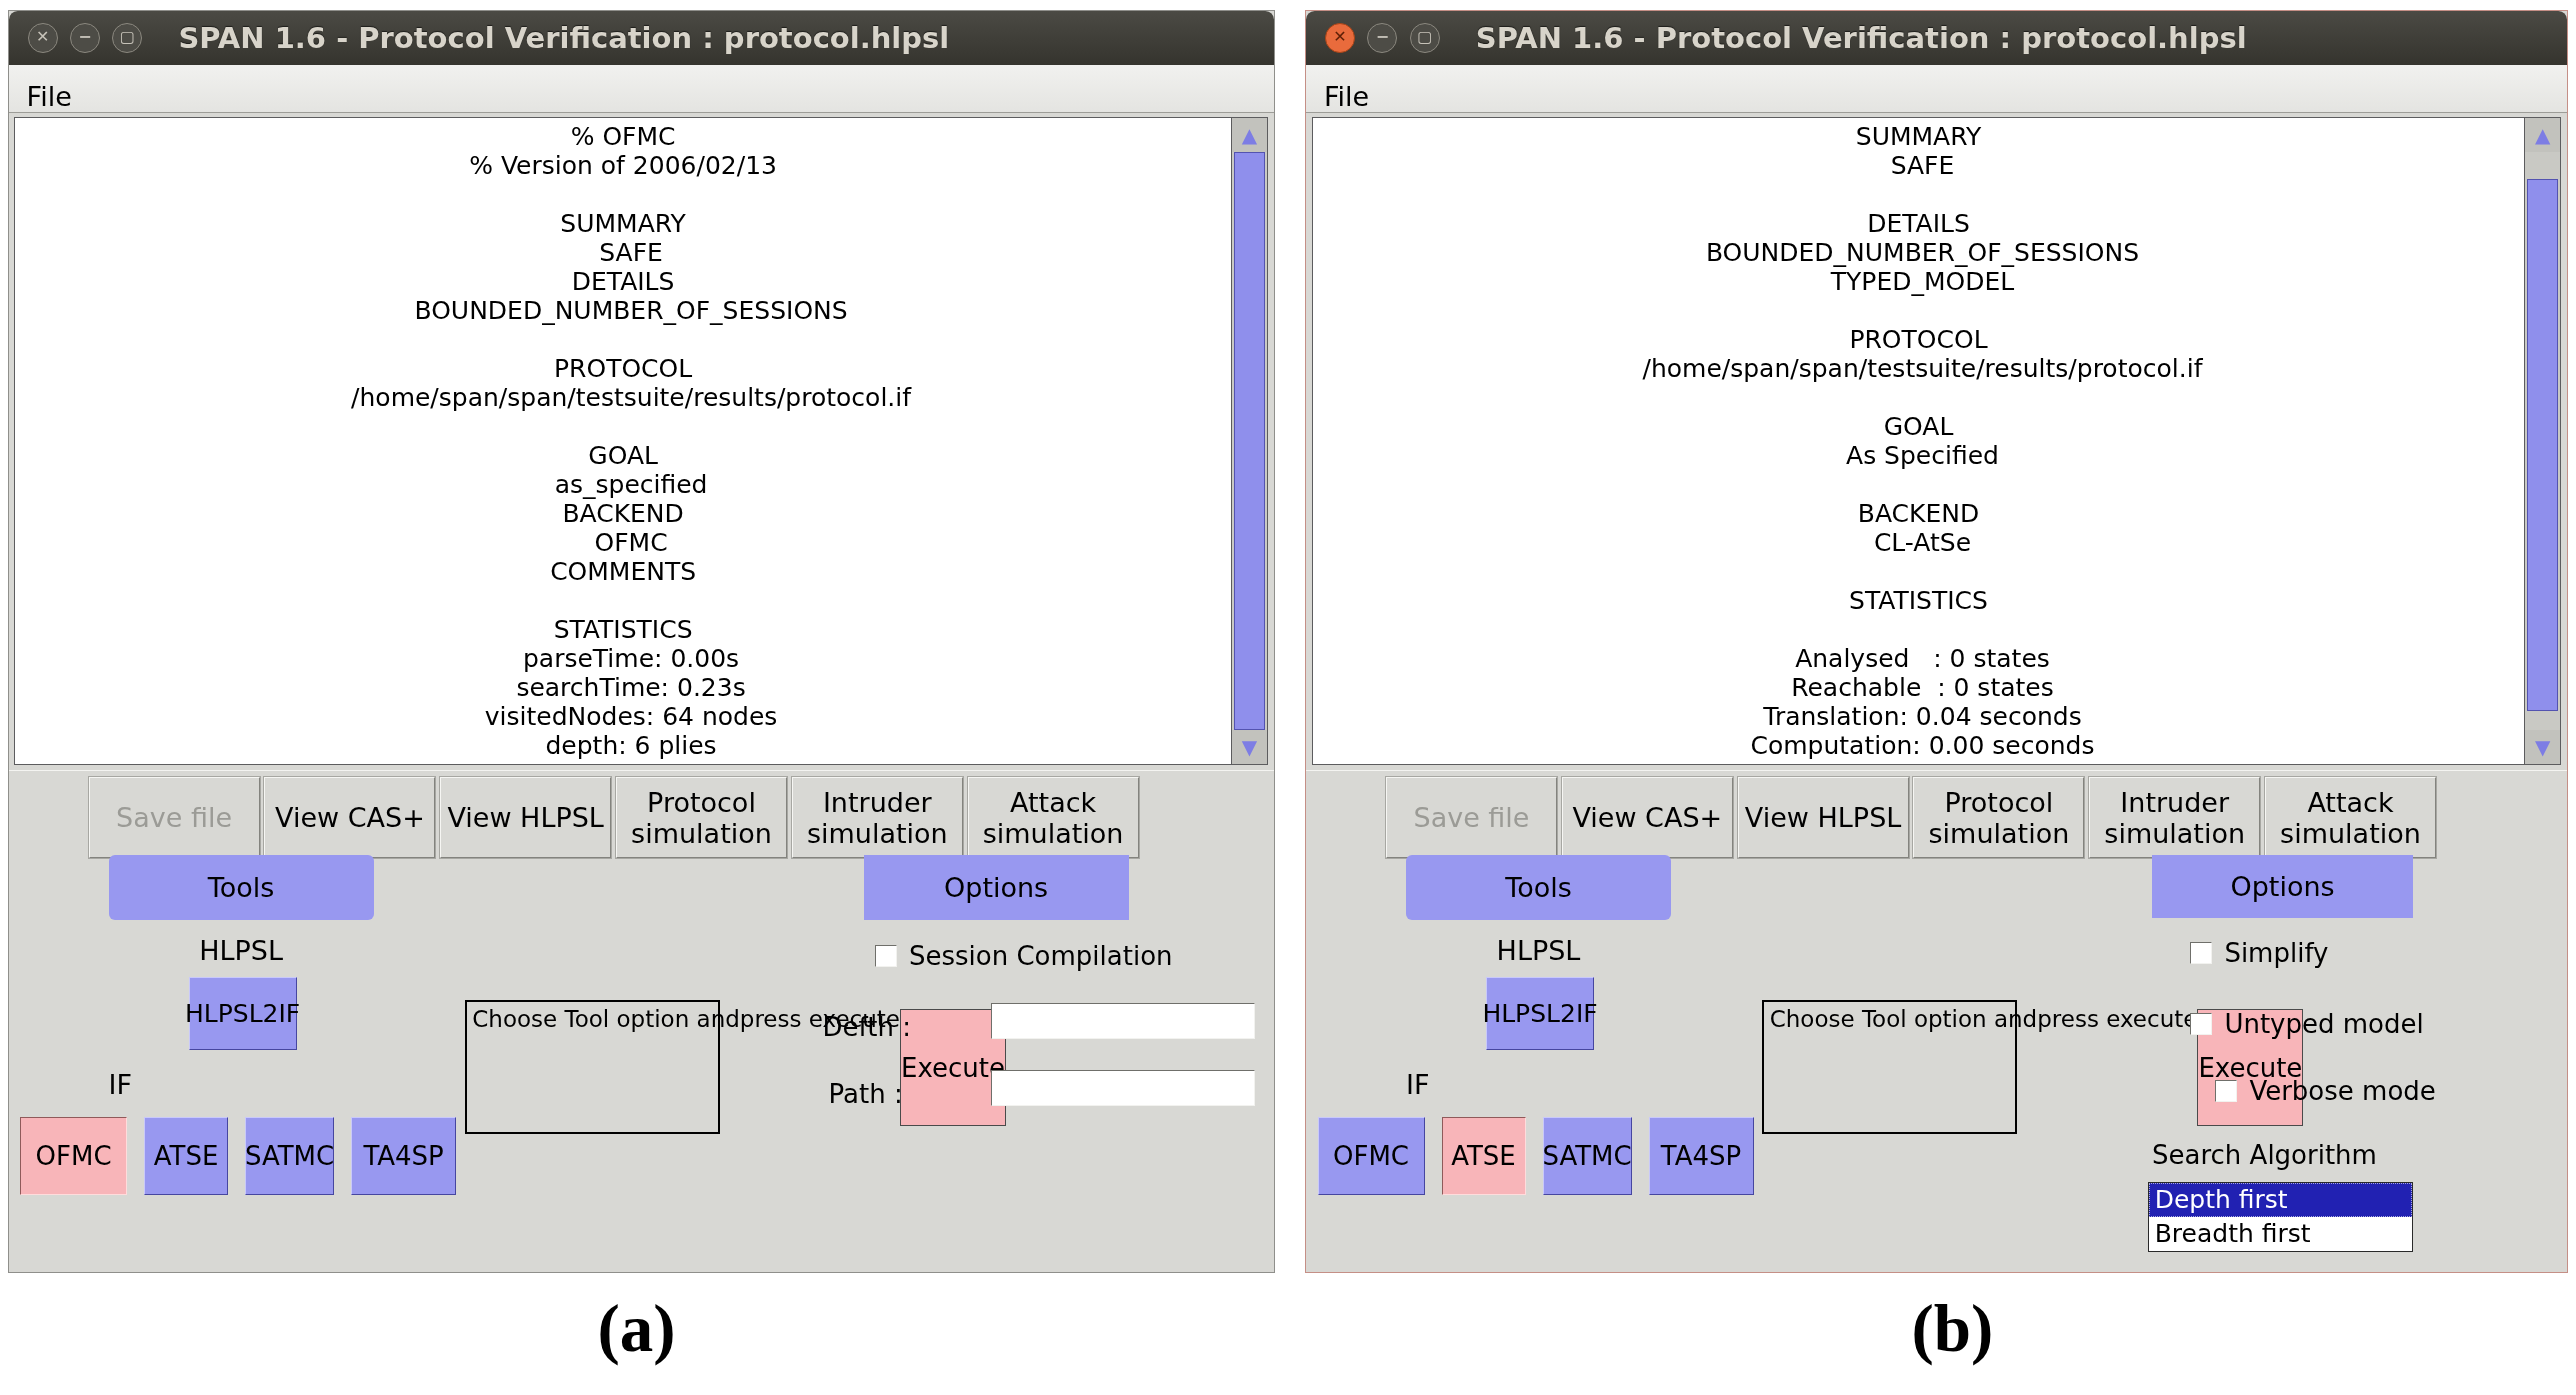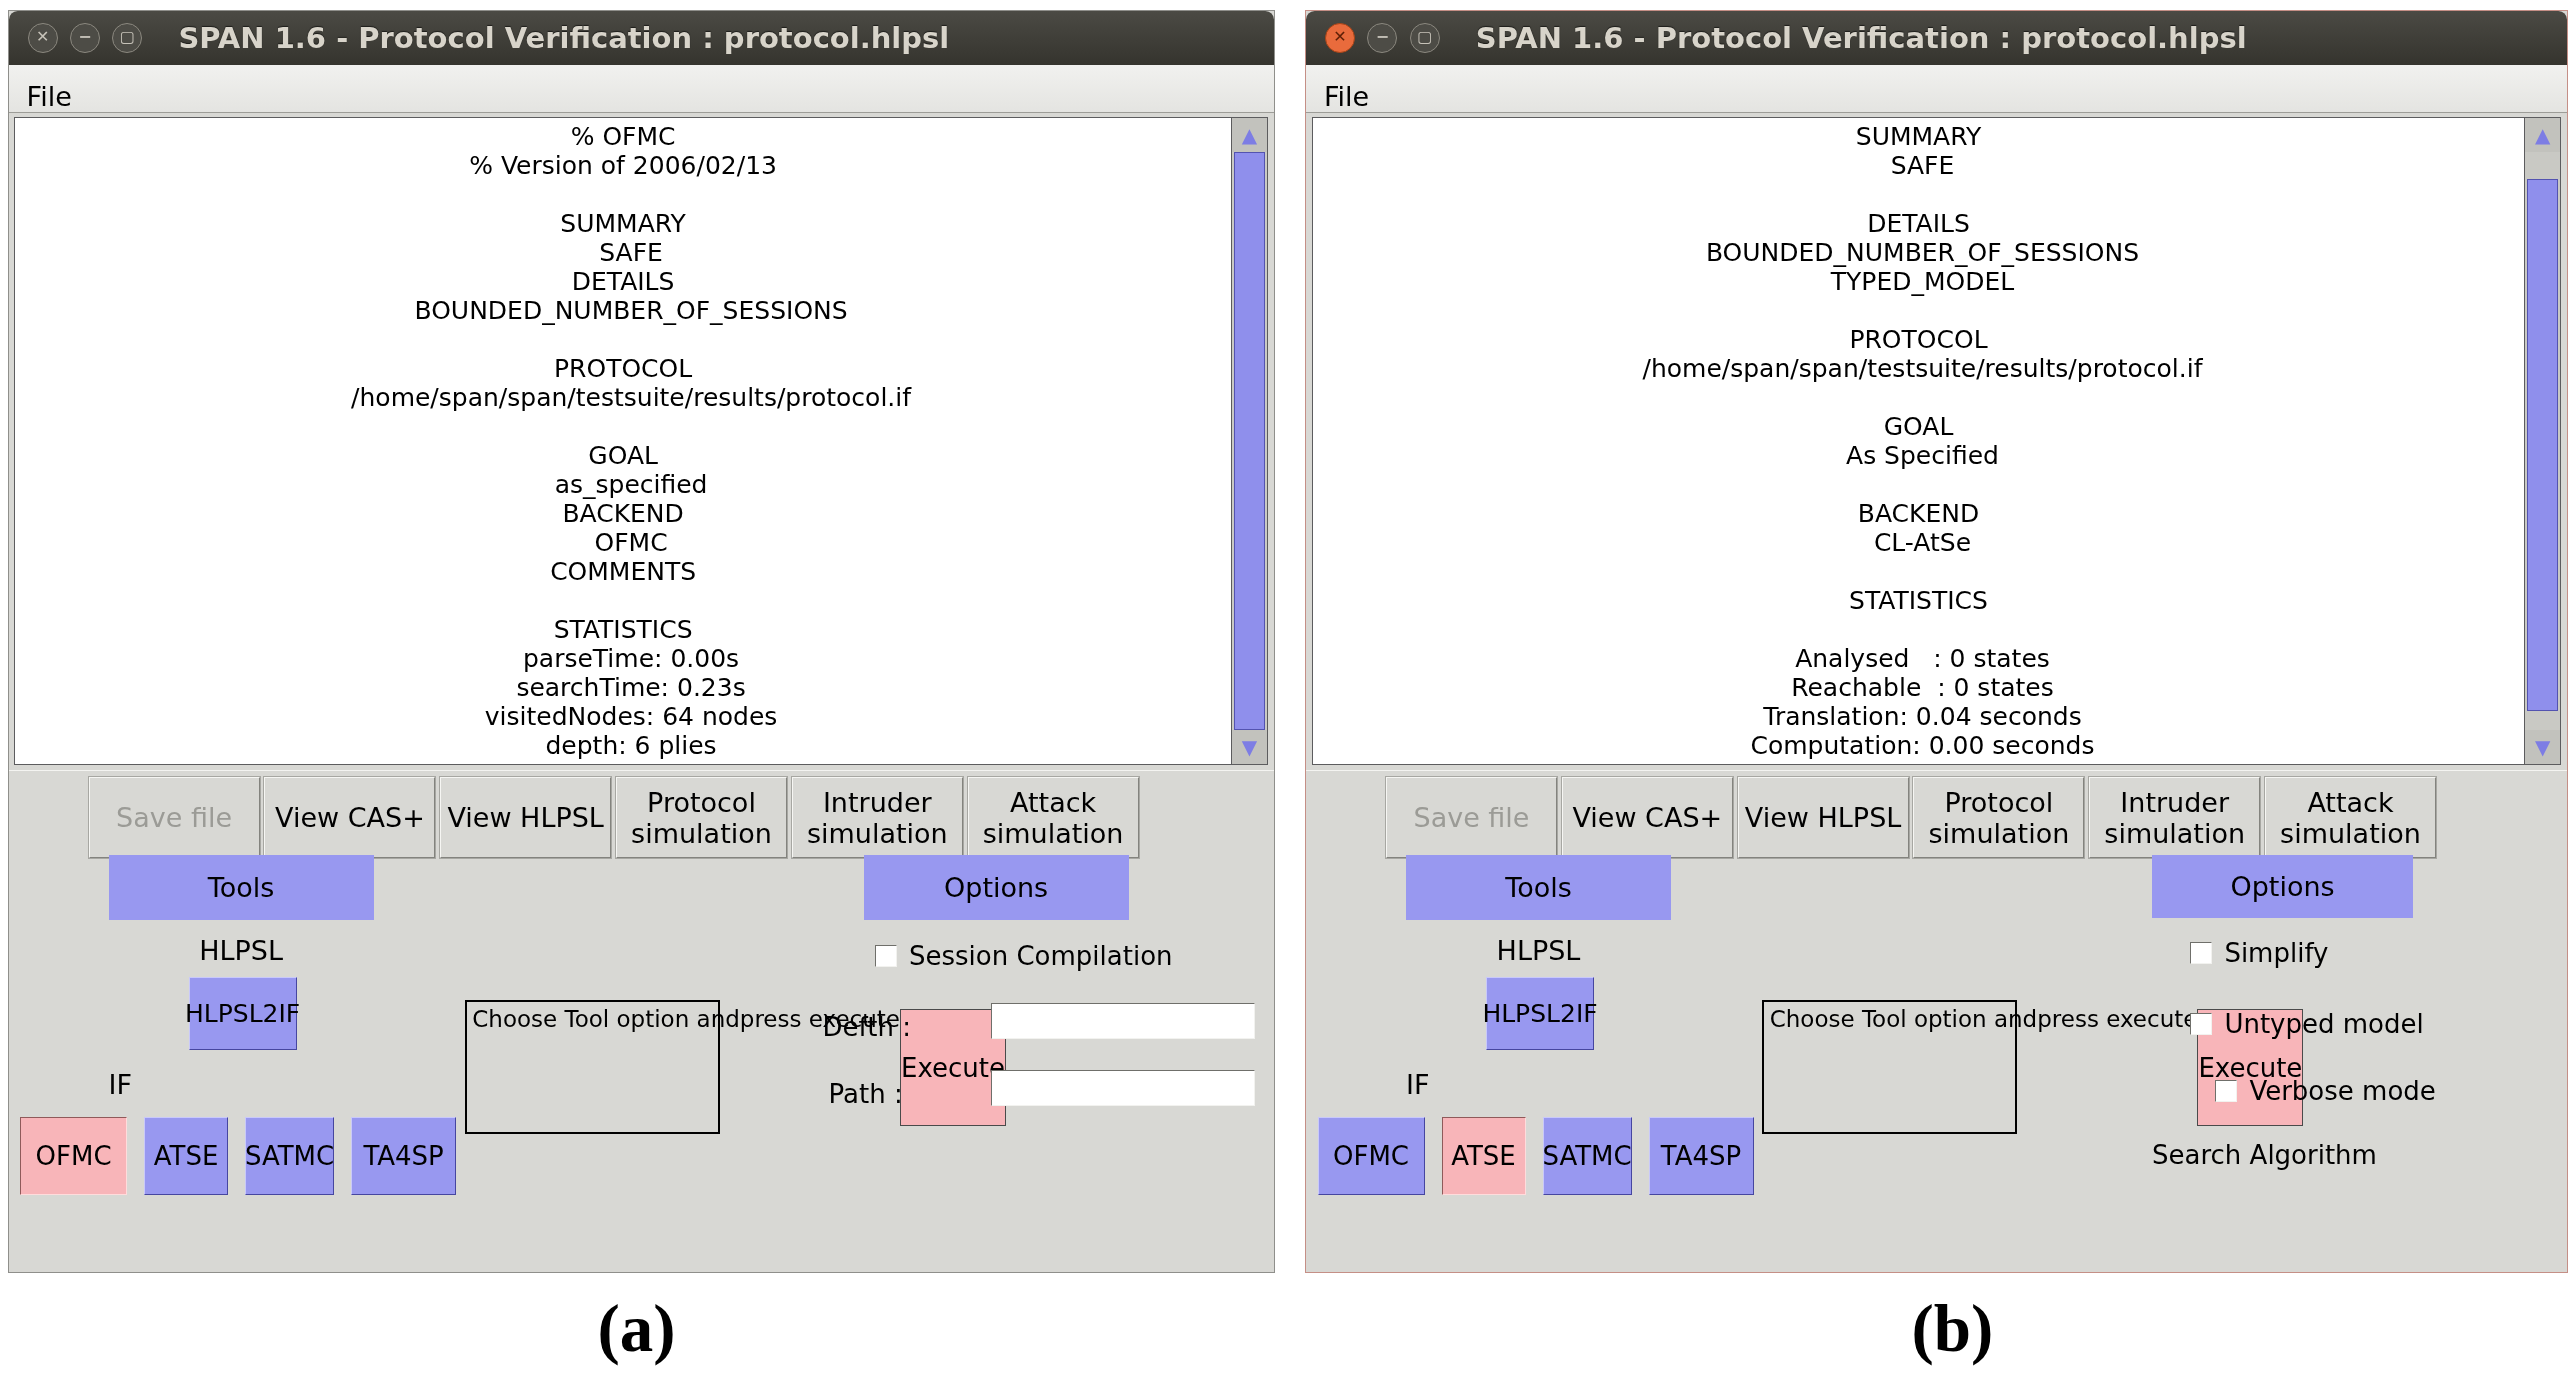"Tools" .tab-tools { border-radius: none -> 6px }
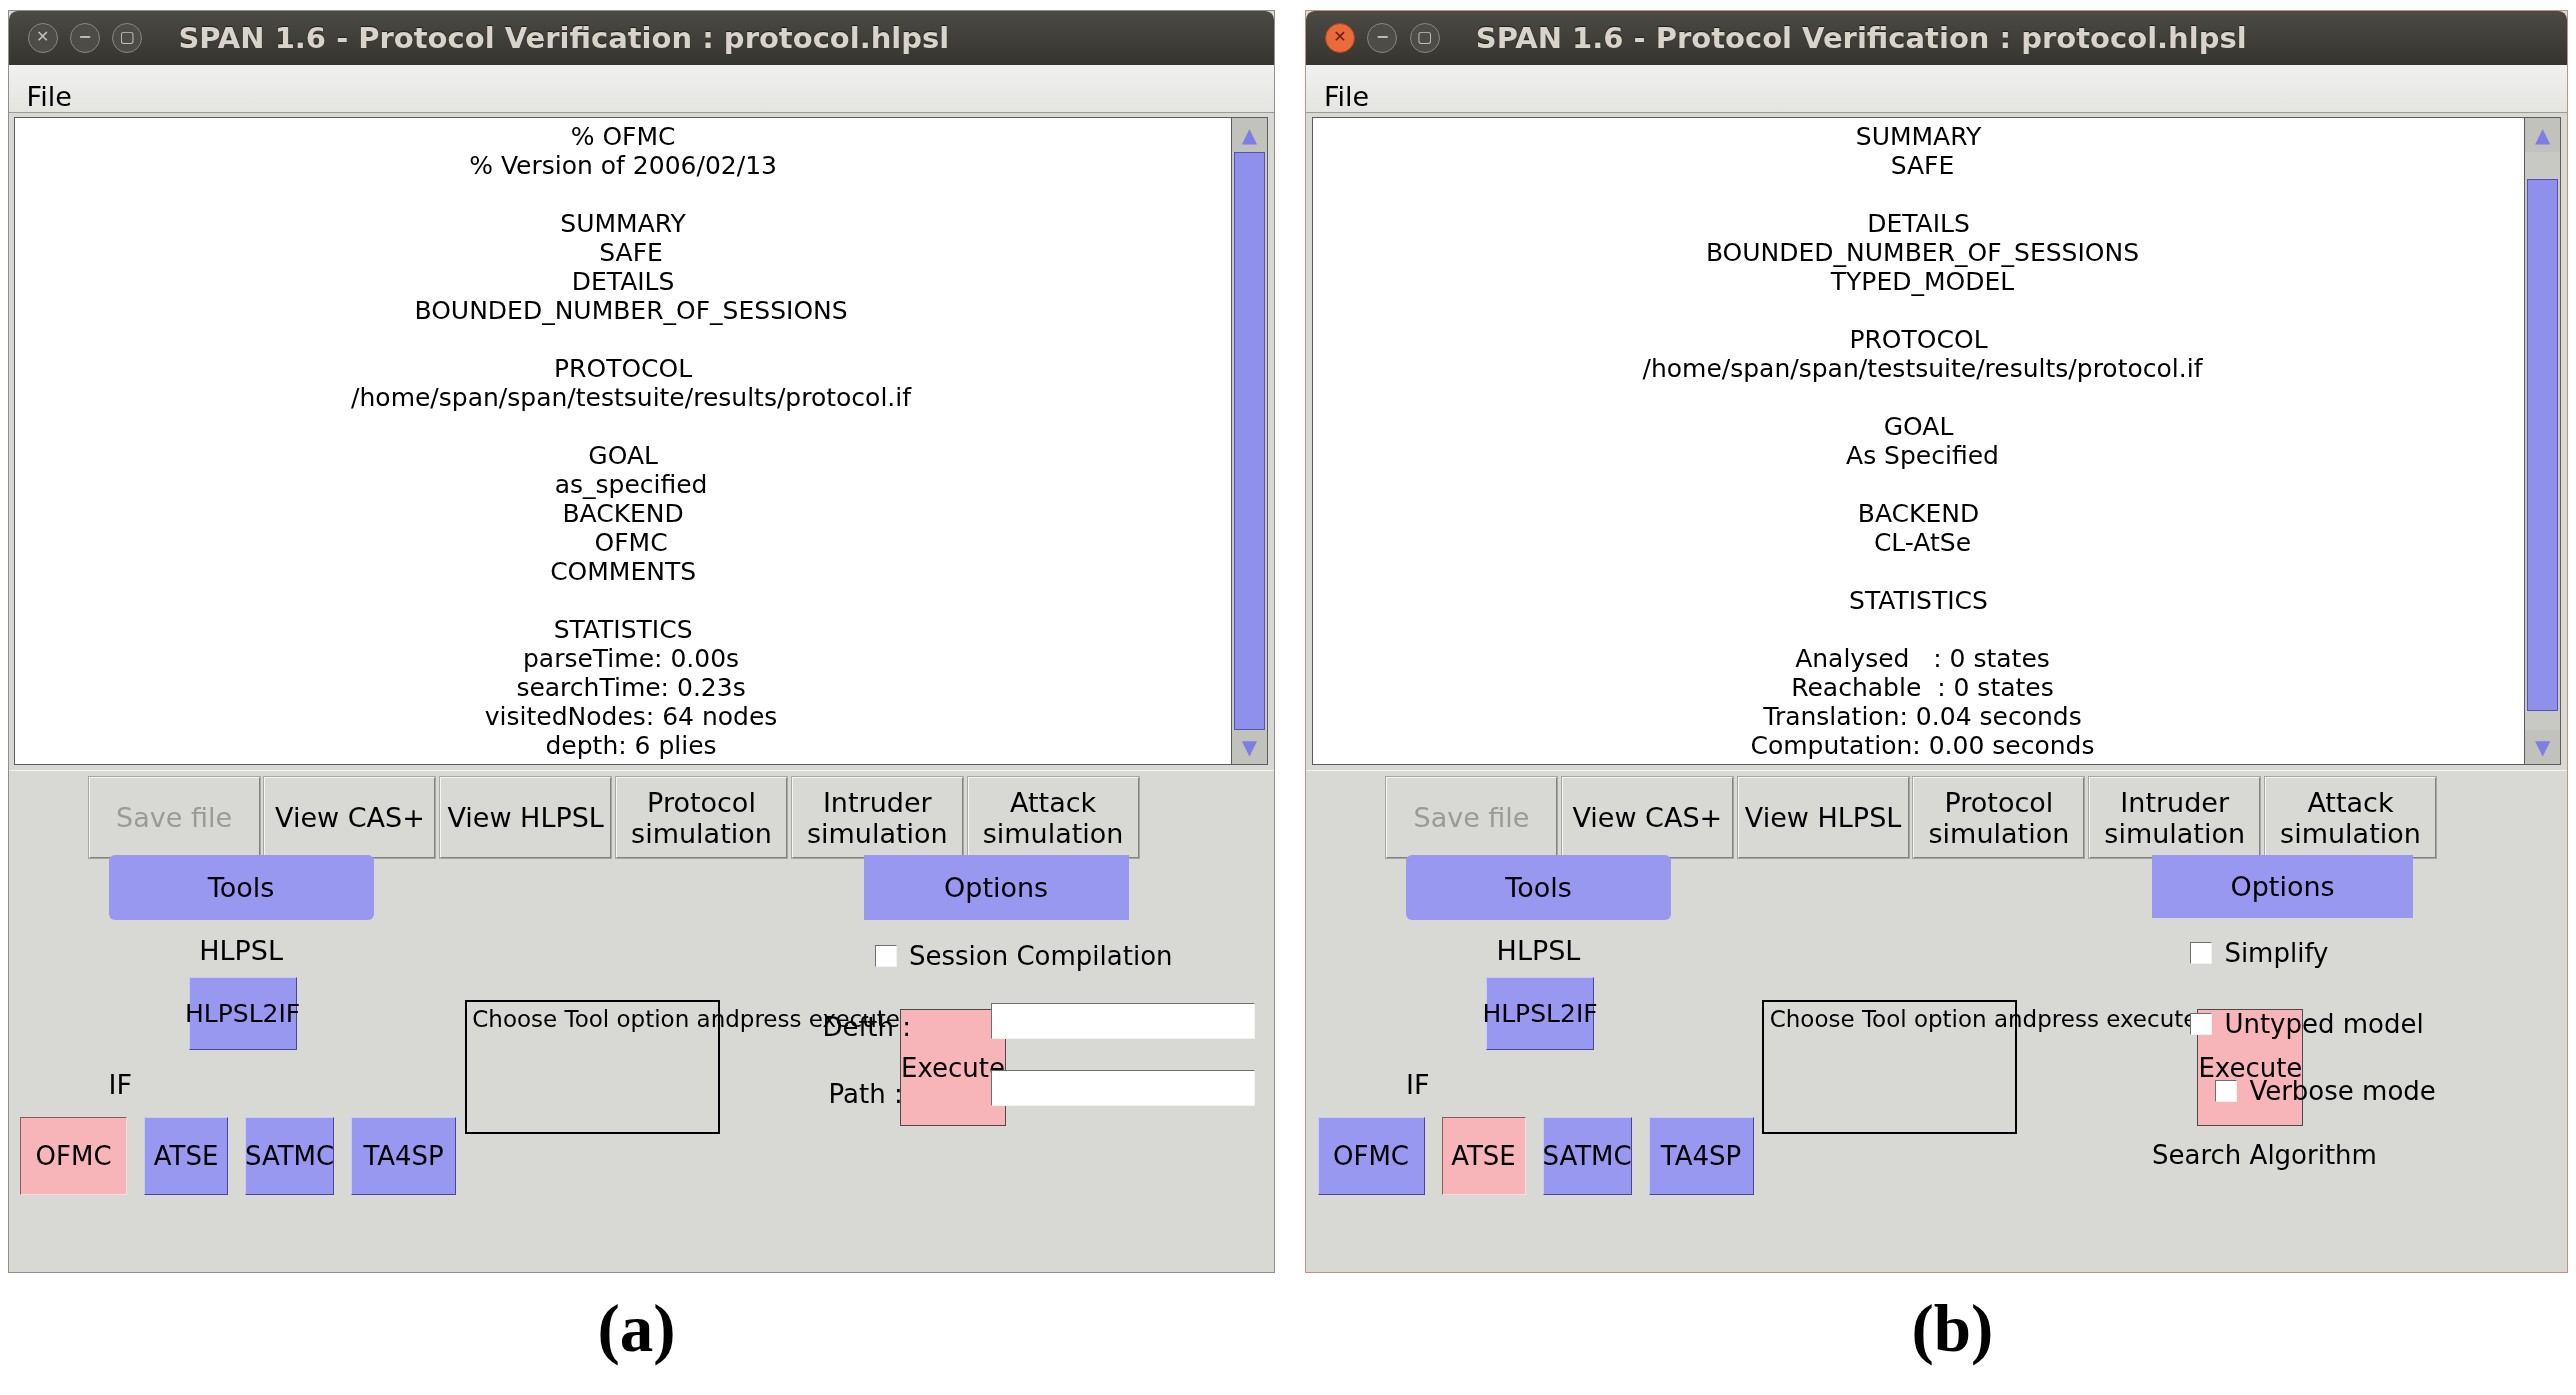"Depth first" div.search-list { html: none -> <div> <div>Depth first</div> <div>Breadth first</div> </div> }
